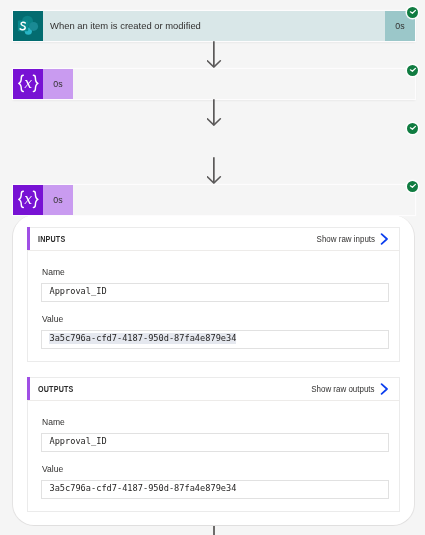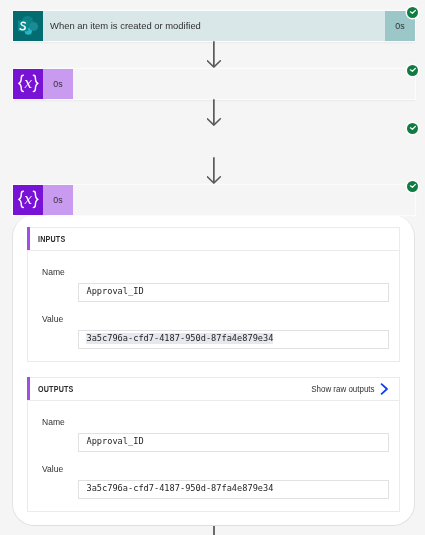"Show raw inputs" div.rawlink { html: none -> <div> <span>Show raw inputs</span> <svg> <path></path> </svg> </div> }
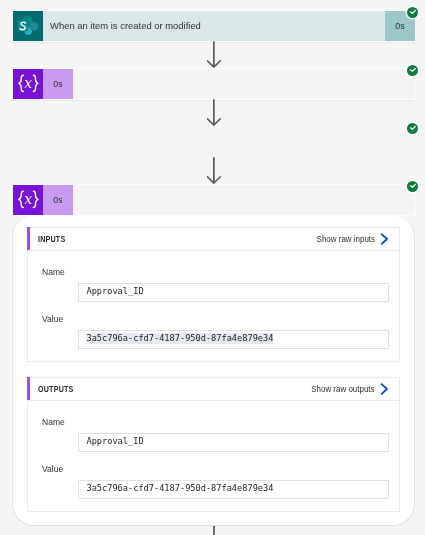"Approval_ID" .field .fbox { margin-left: 37px -> none }
